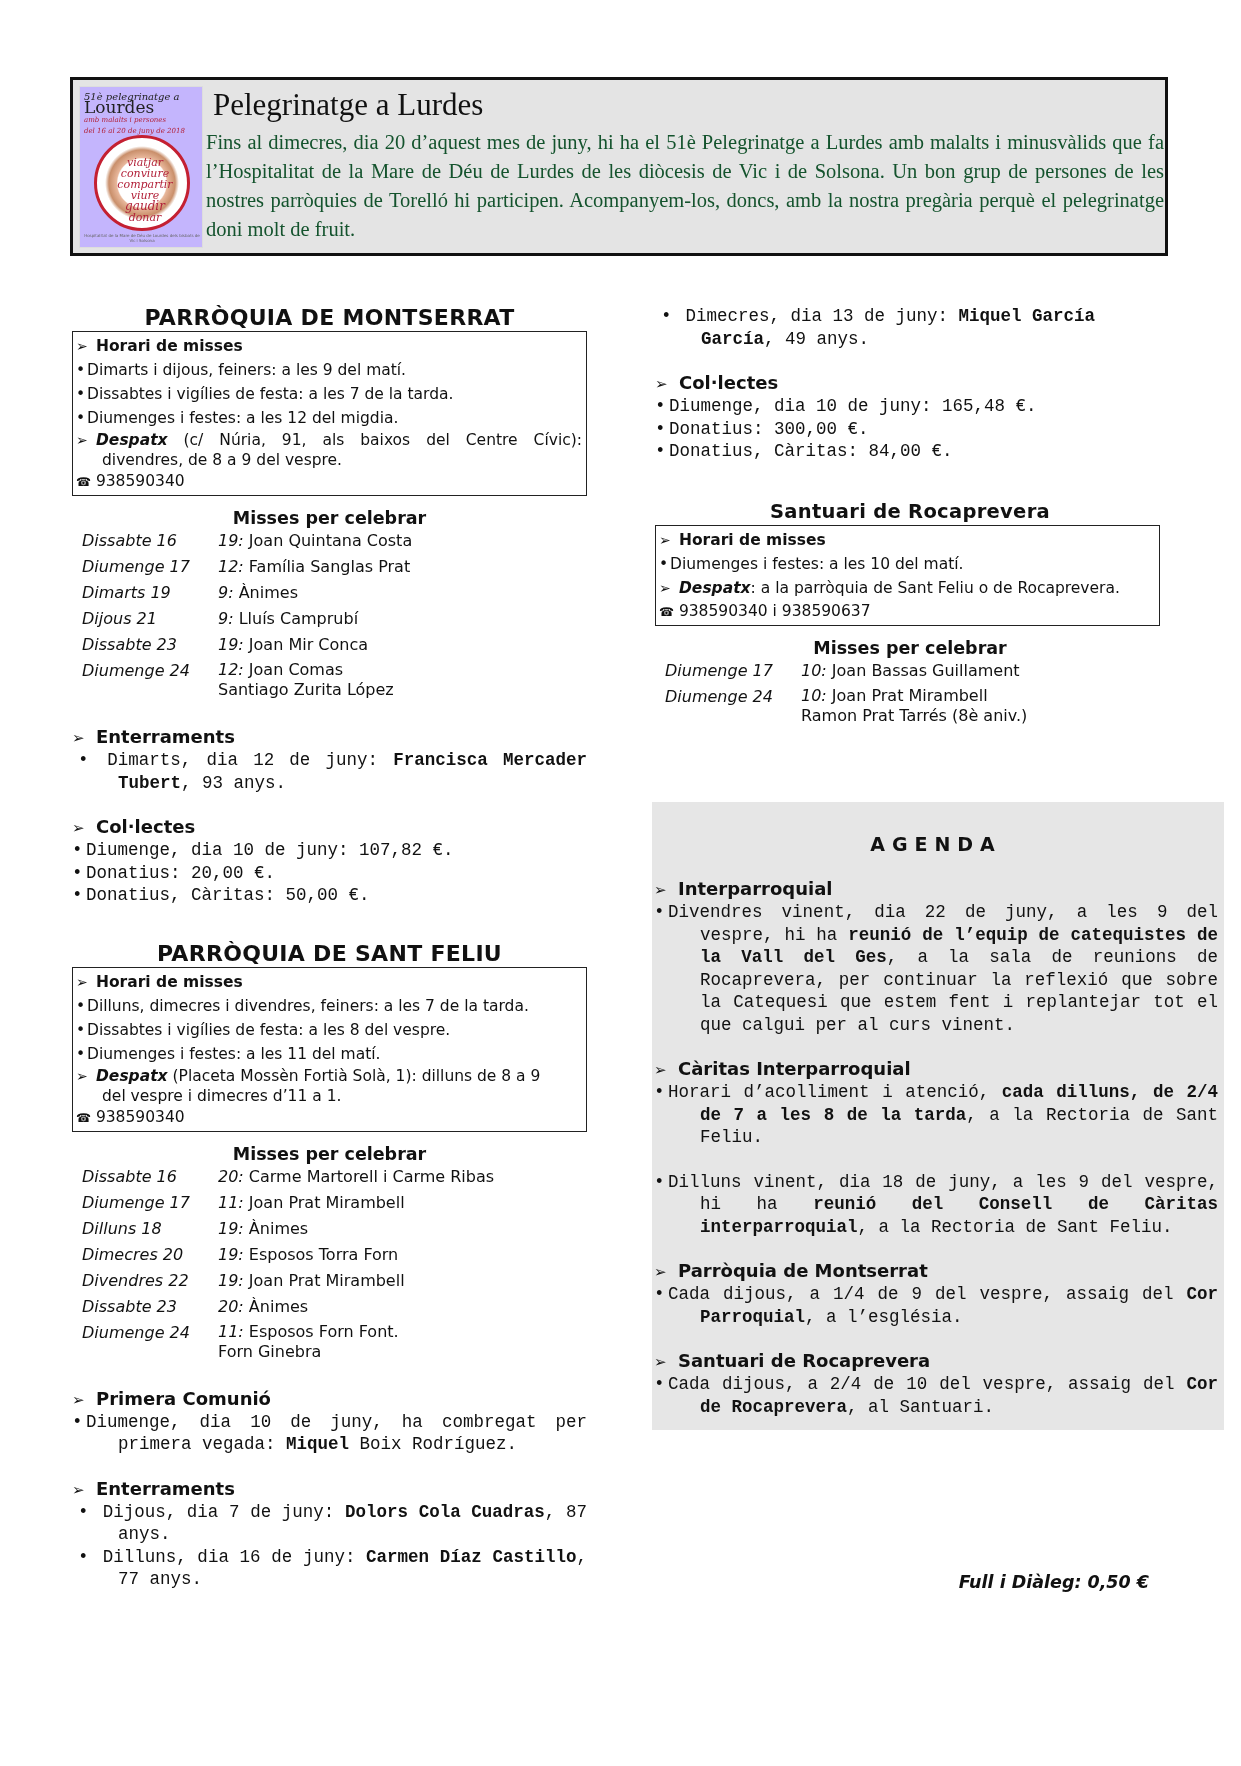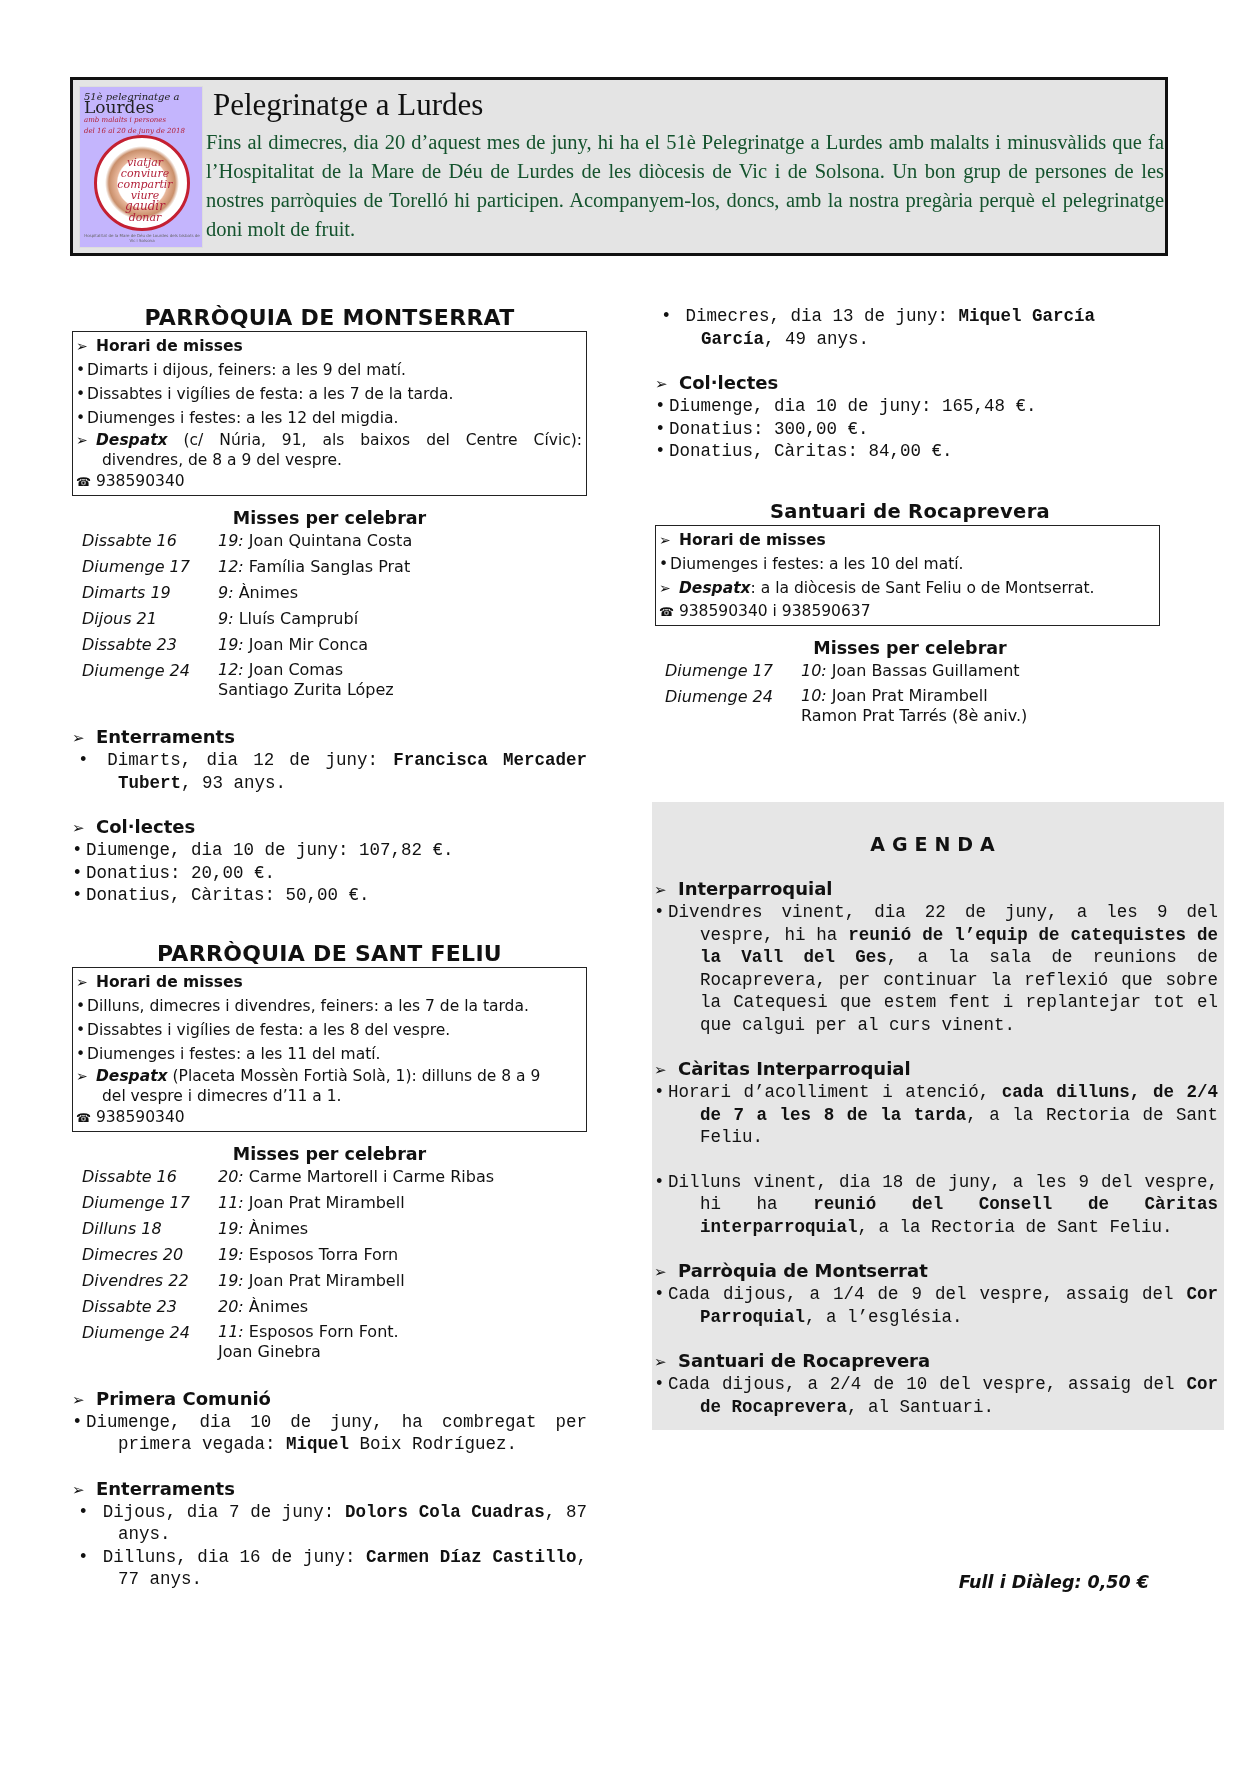": a la diòcesis de" span { text: diòcesis de Sant Feliu o de Montserrat -> parròquia de Sant Feliu o de Rocaprevera }
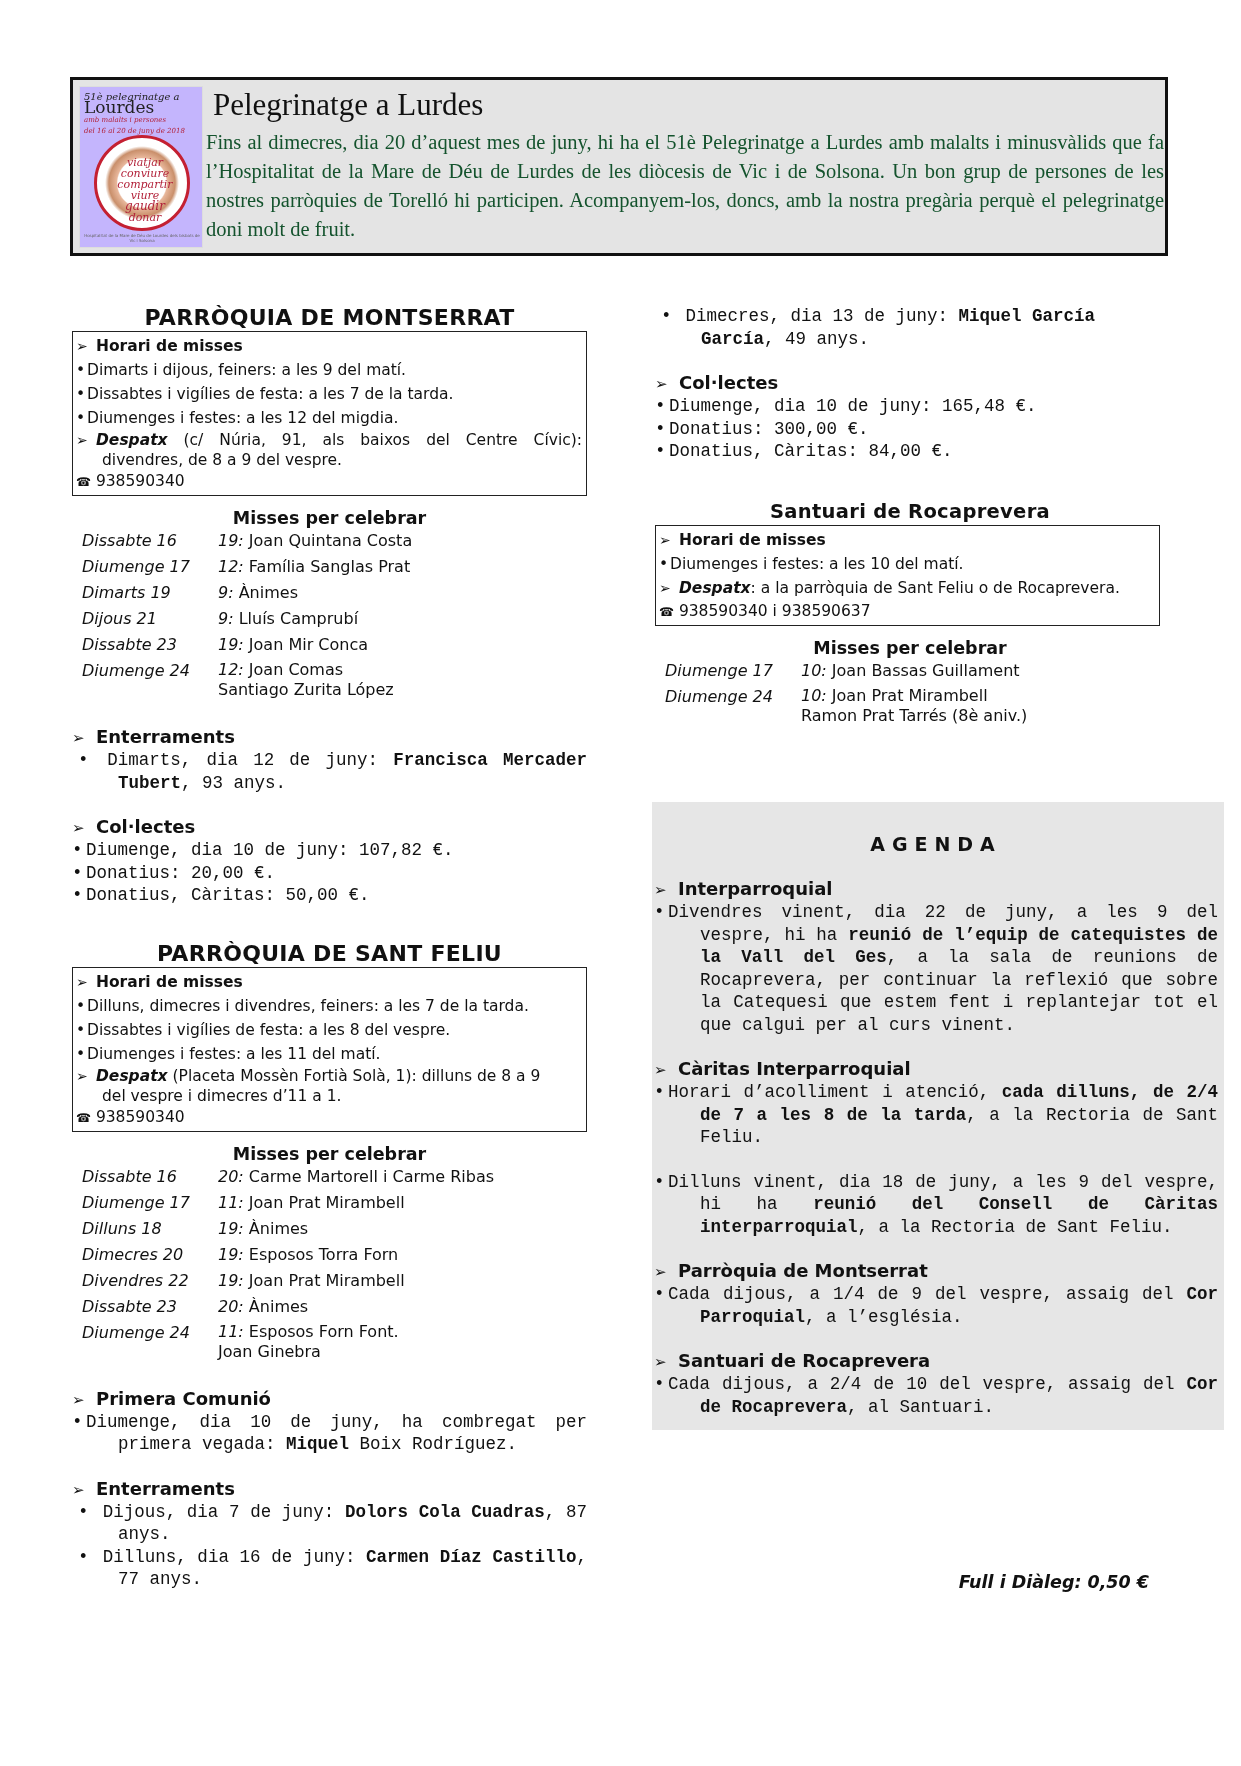"Joan Ginebra" span { text: Joan -> Forn }
